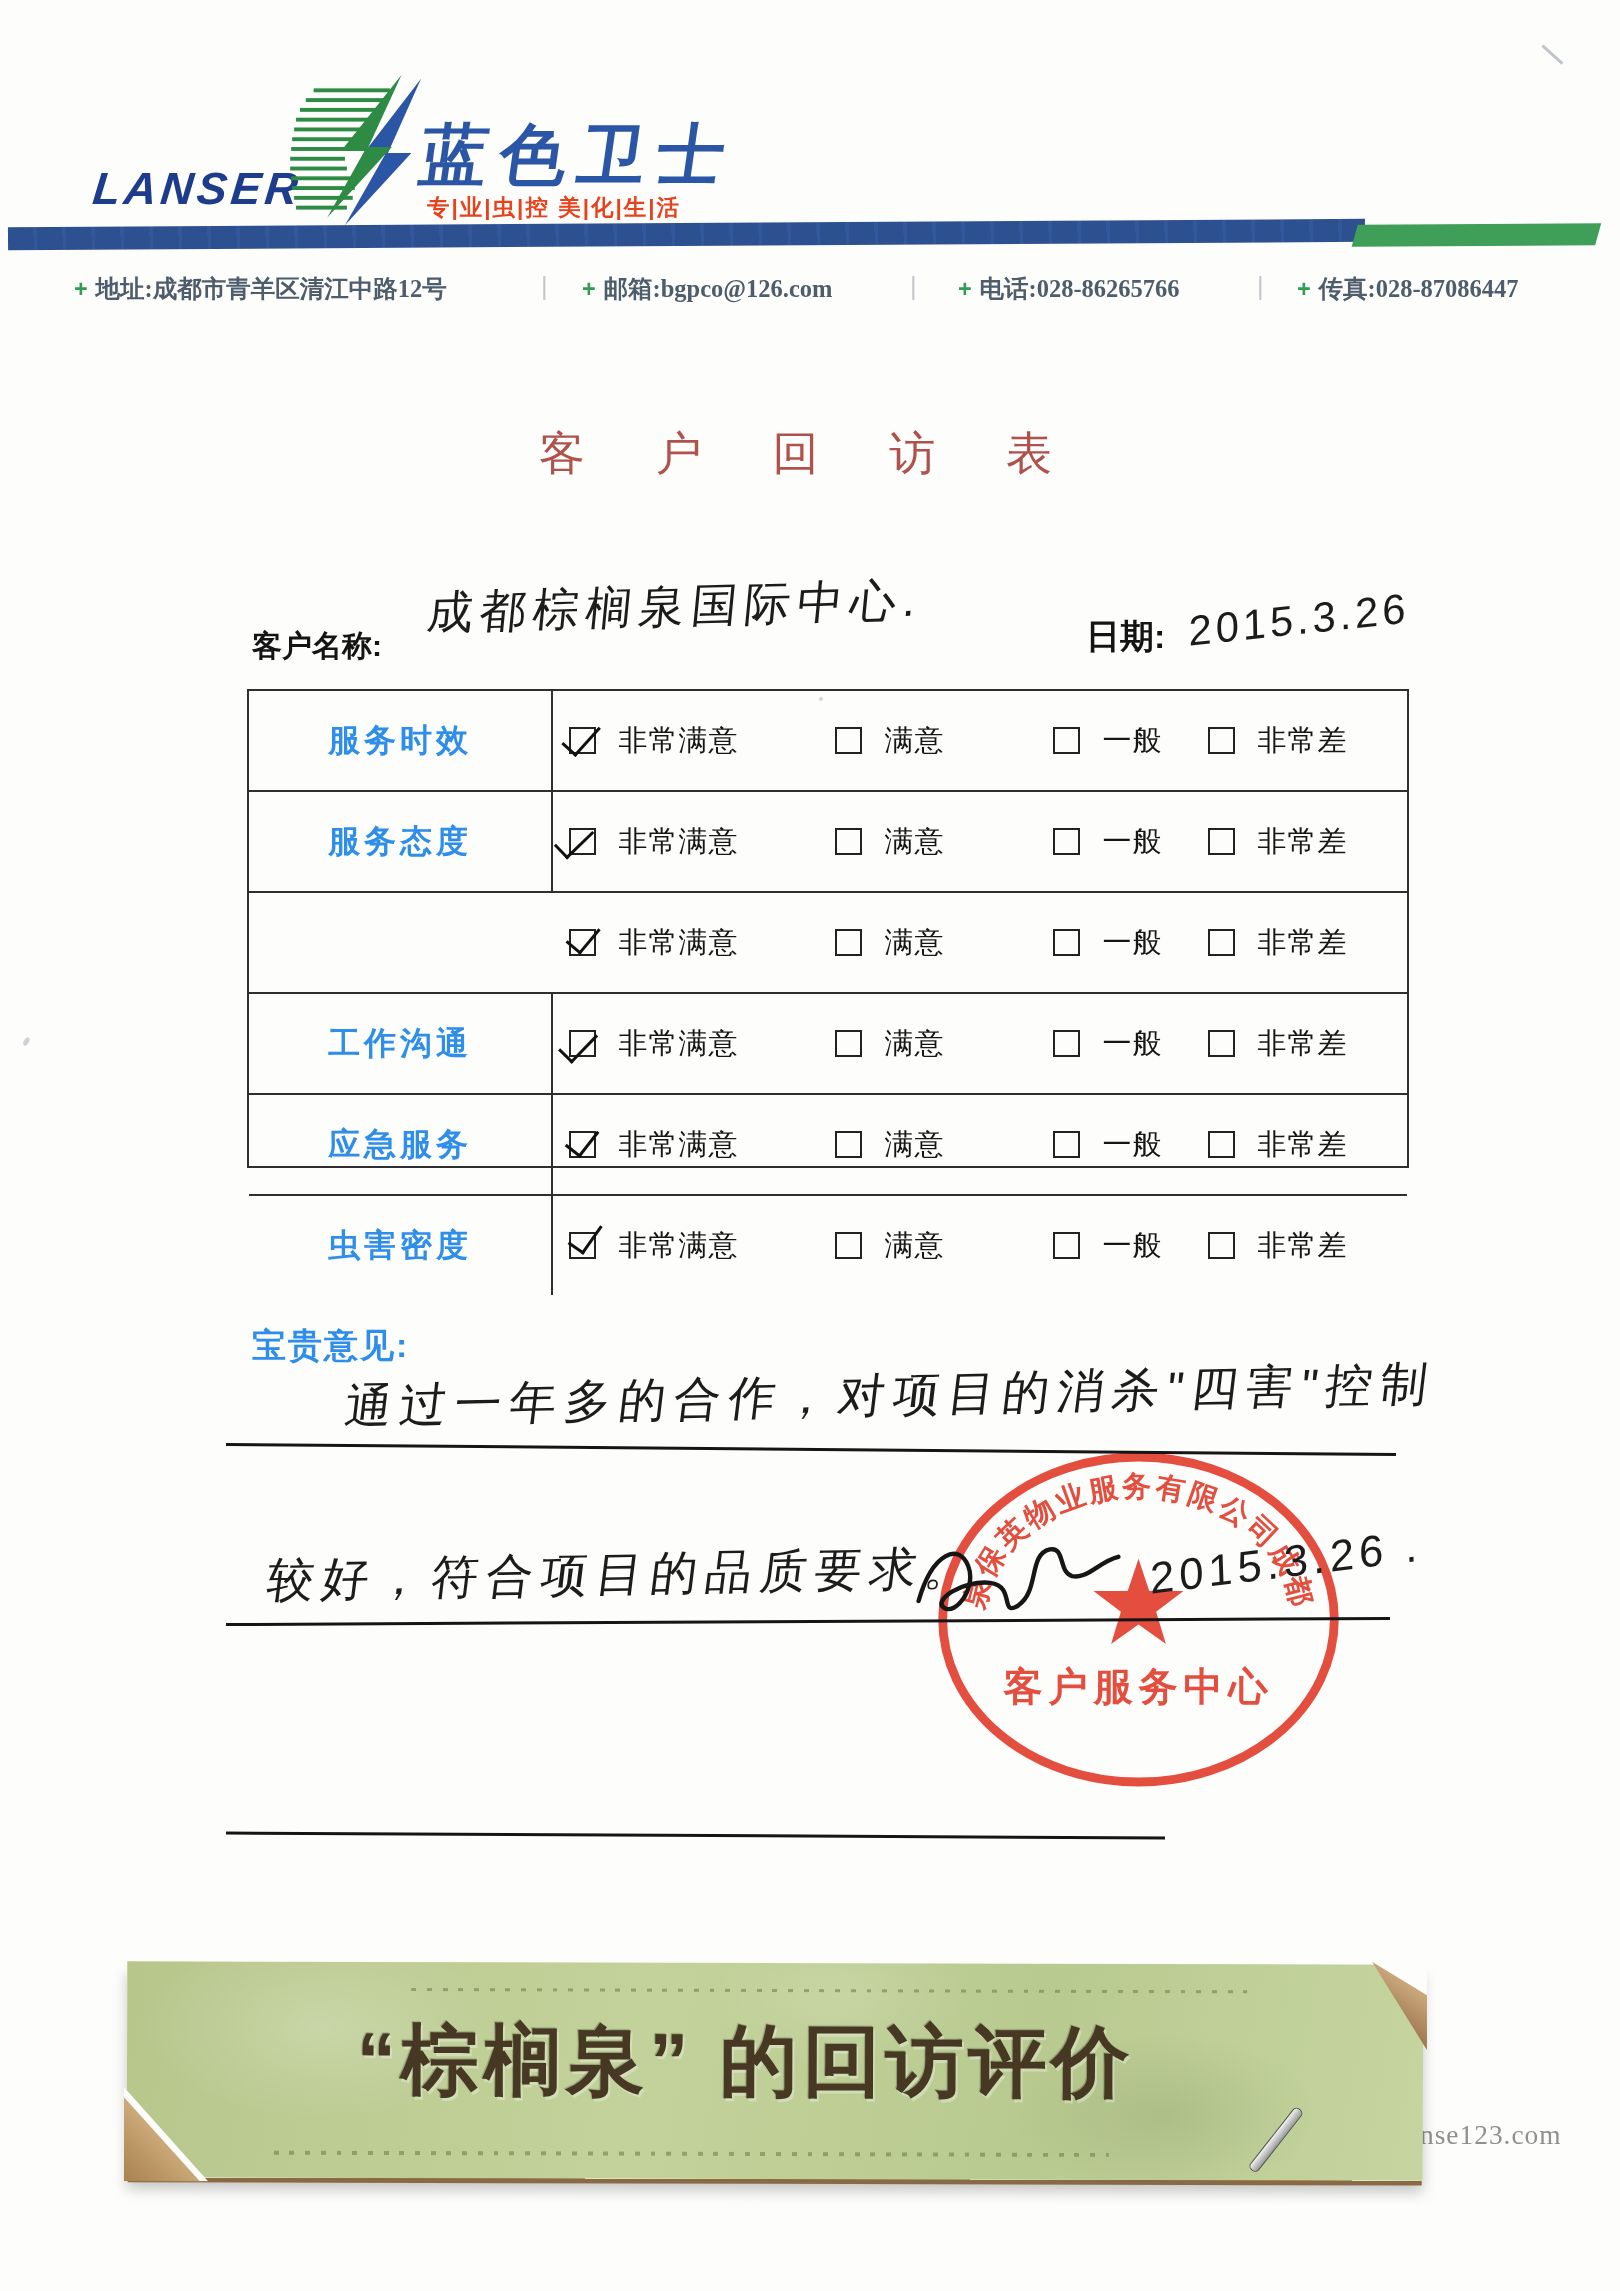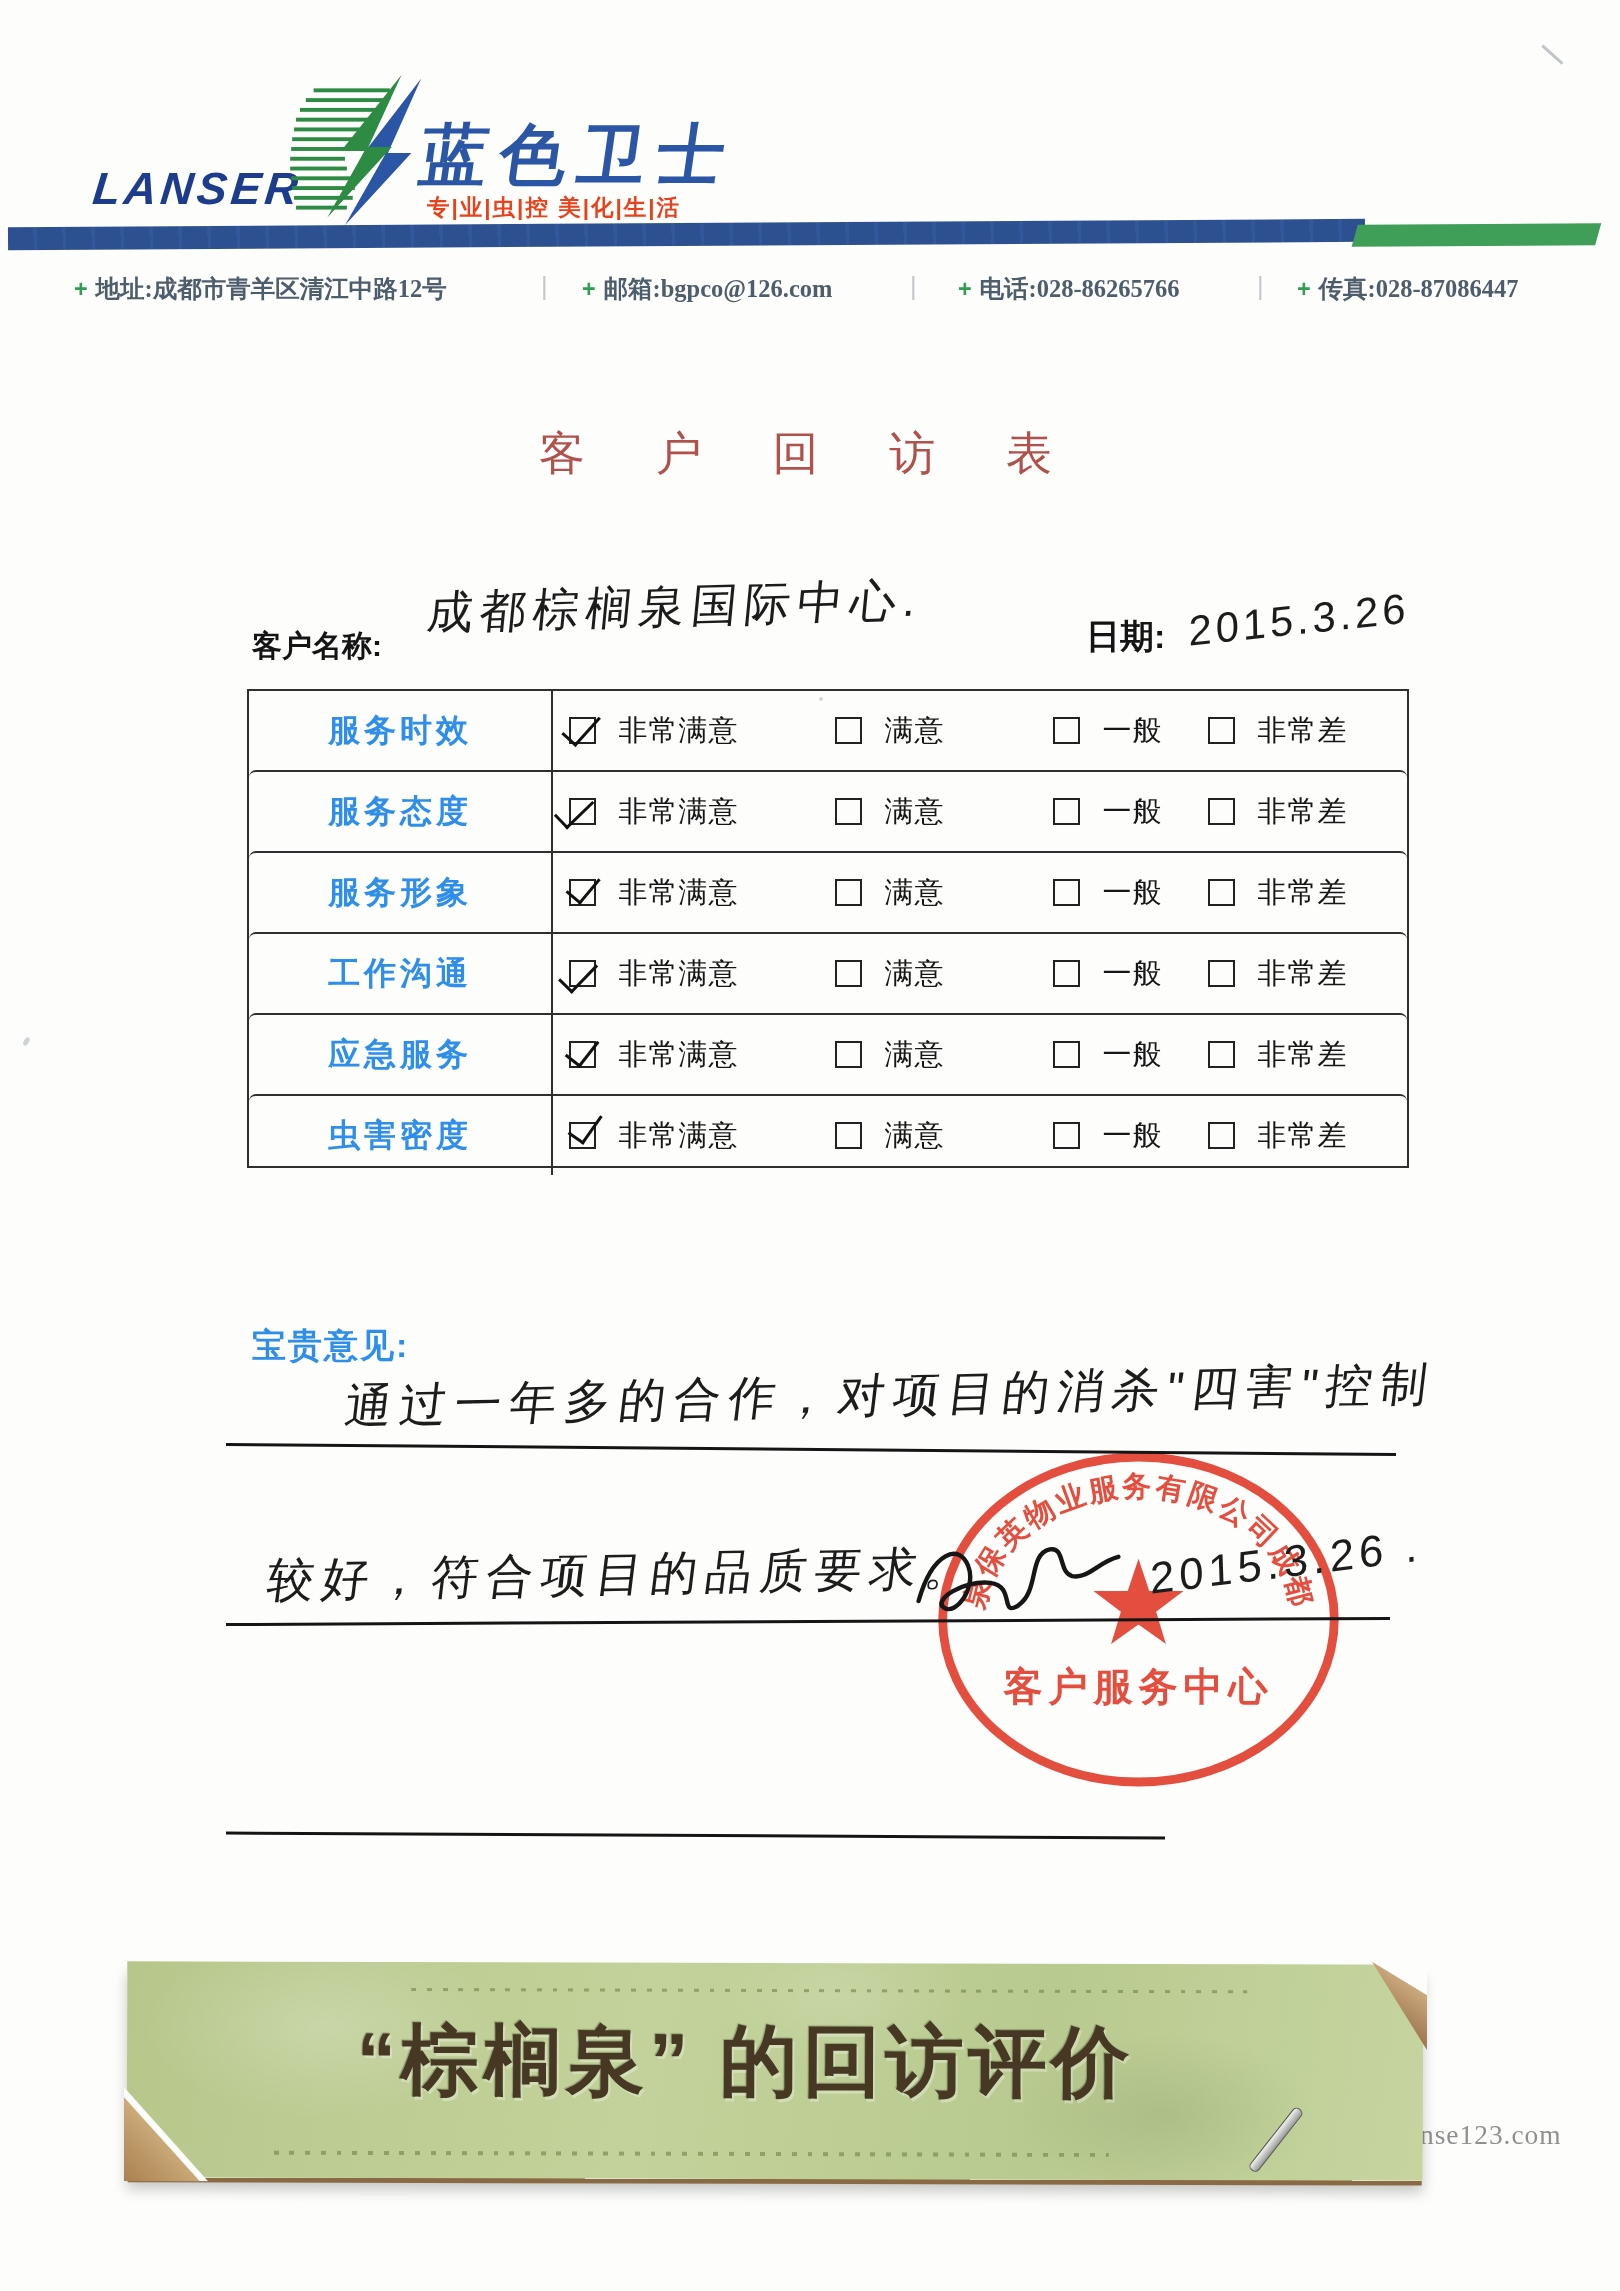"服务时效" .rate-row { border-radius: 7px -> none; height: 79px -> 99px }
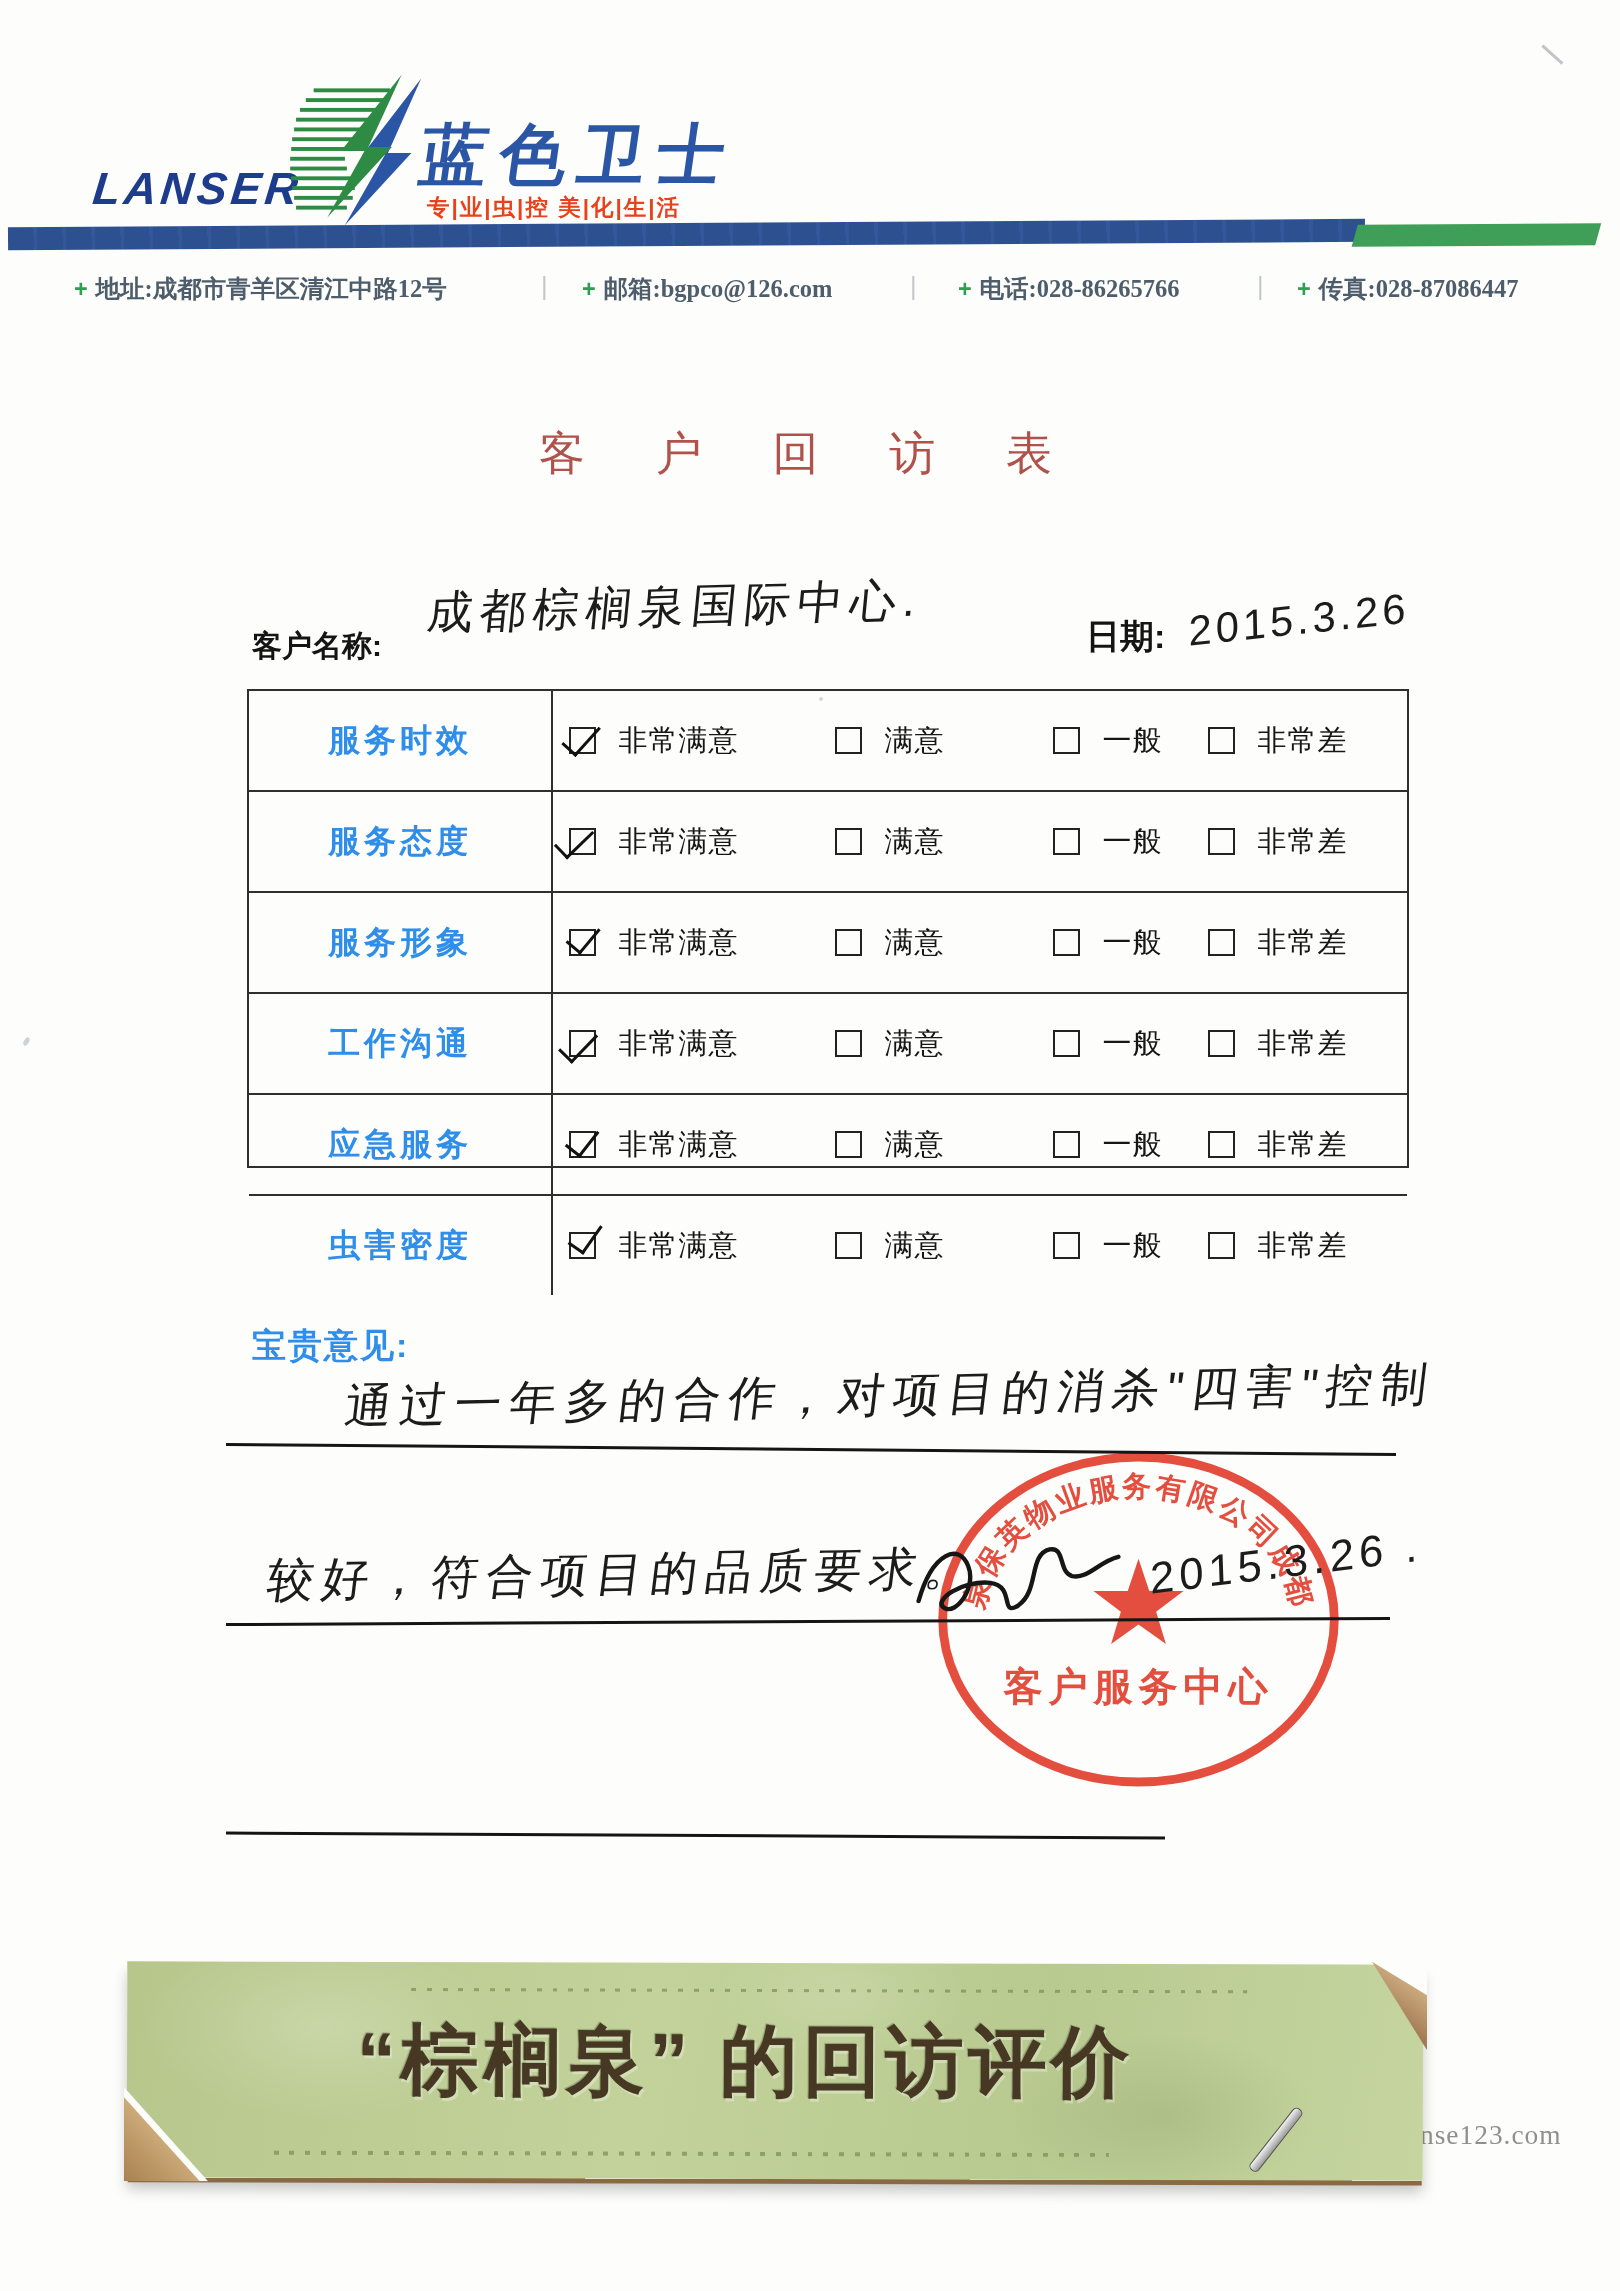"服务形象" div.row-label { html: <div>服务形象</div> -> none }
